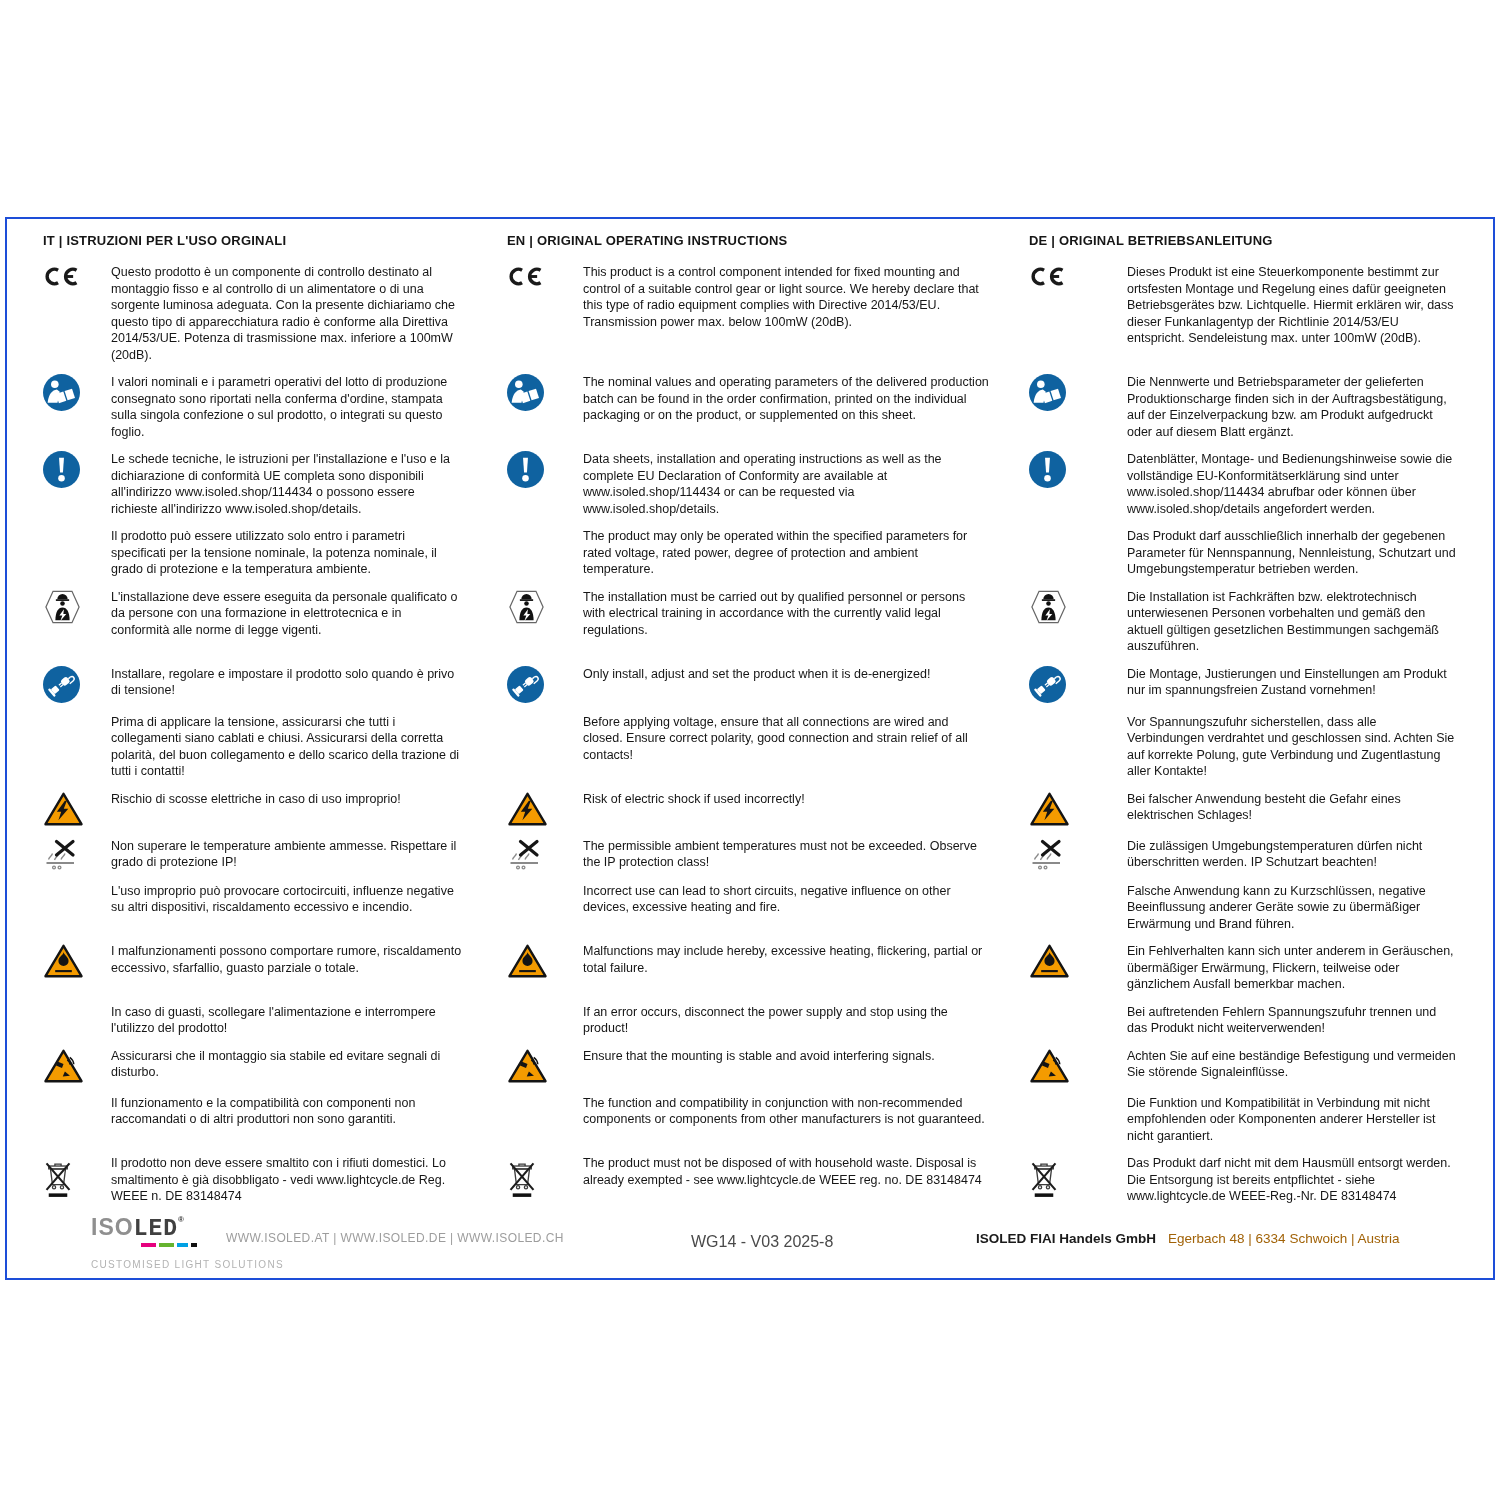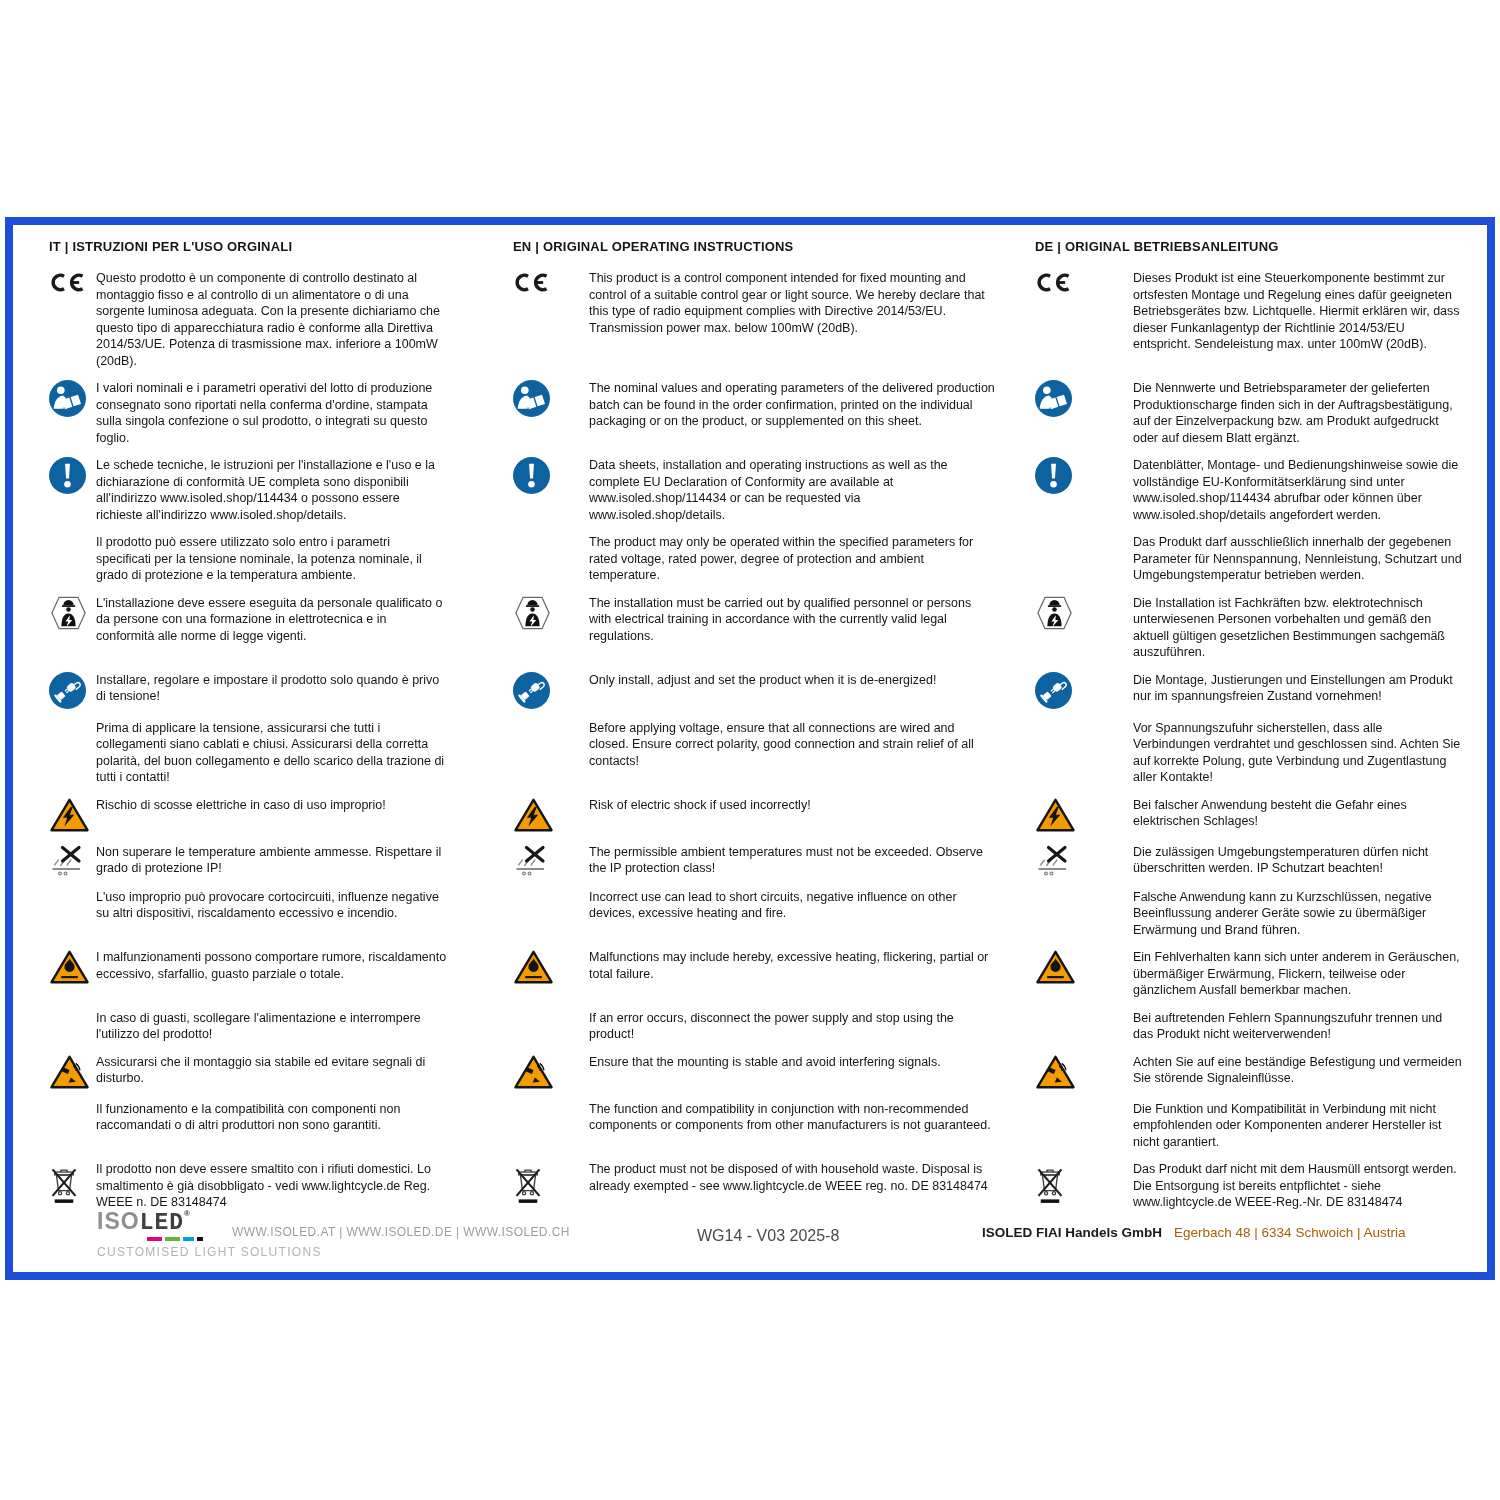"IT | ISTRUZIONI PER L'USO" .frame { border: 8px solid #1d4ed8 -> 2px solid #1d4ed8 }
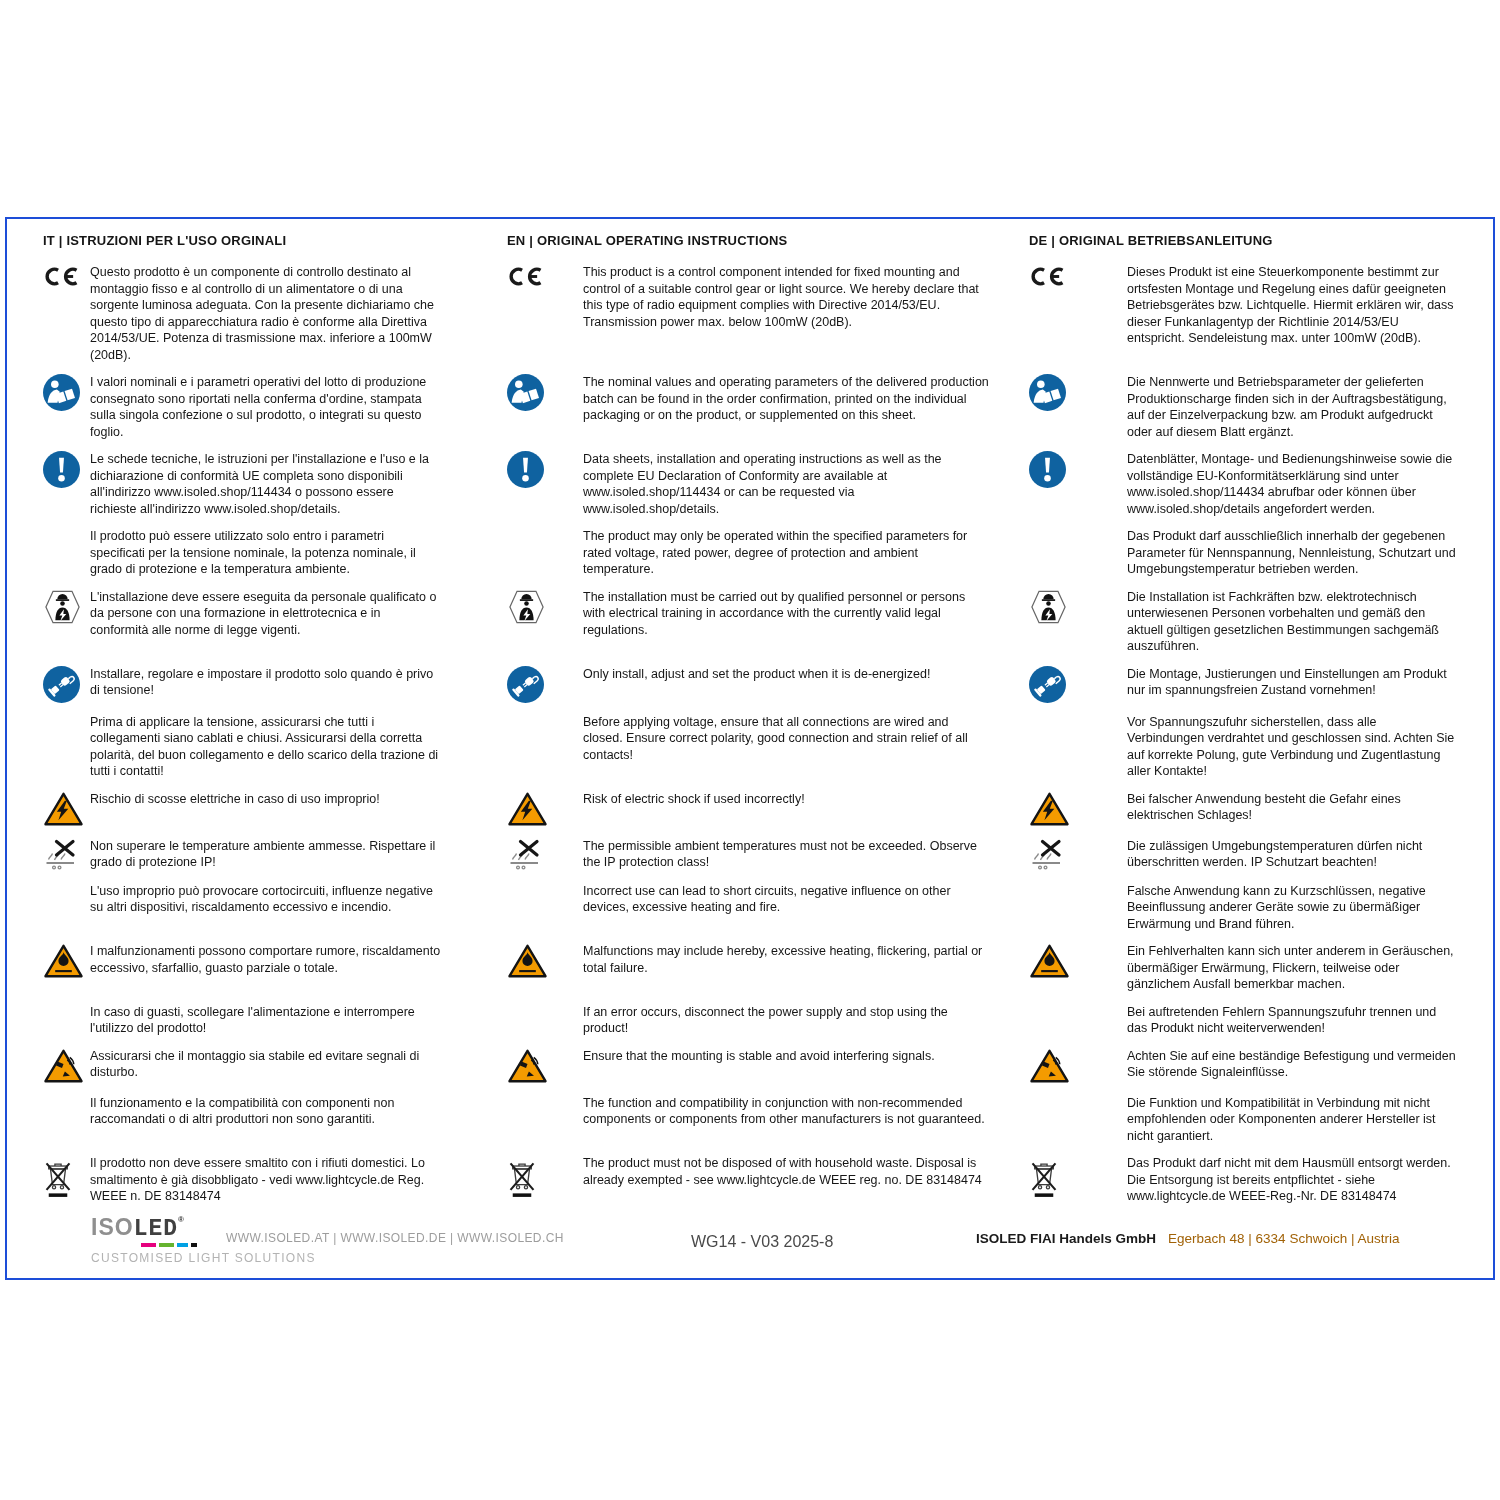"Questo prodotto è un componente" .cell { column-gap: 3px -> 24px }
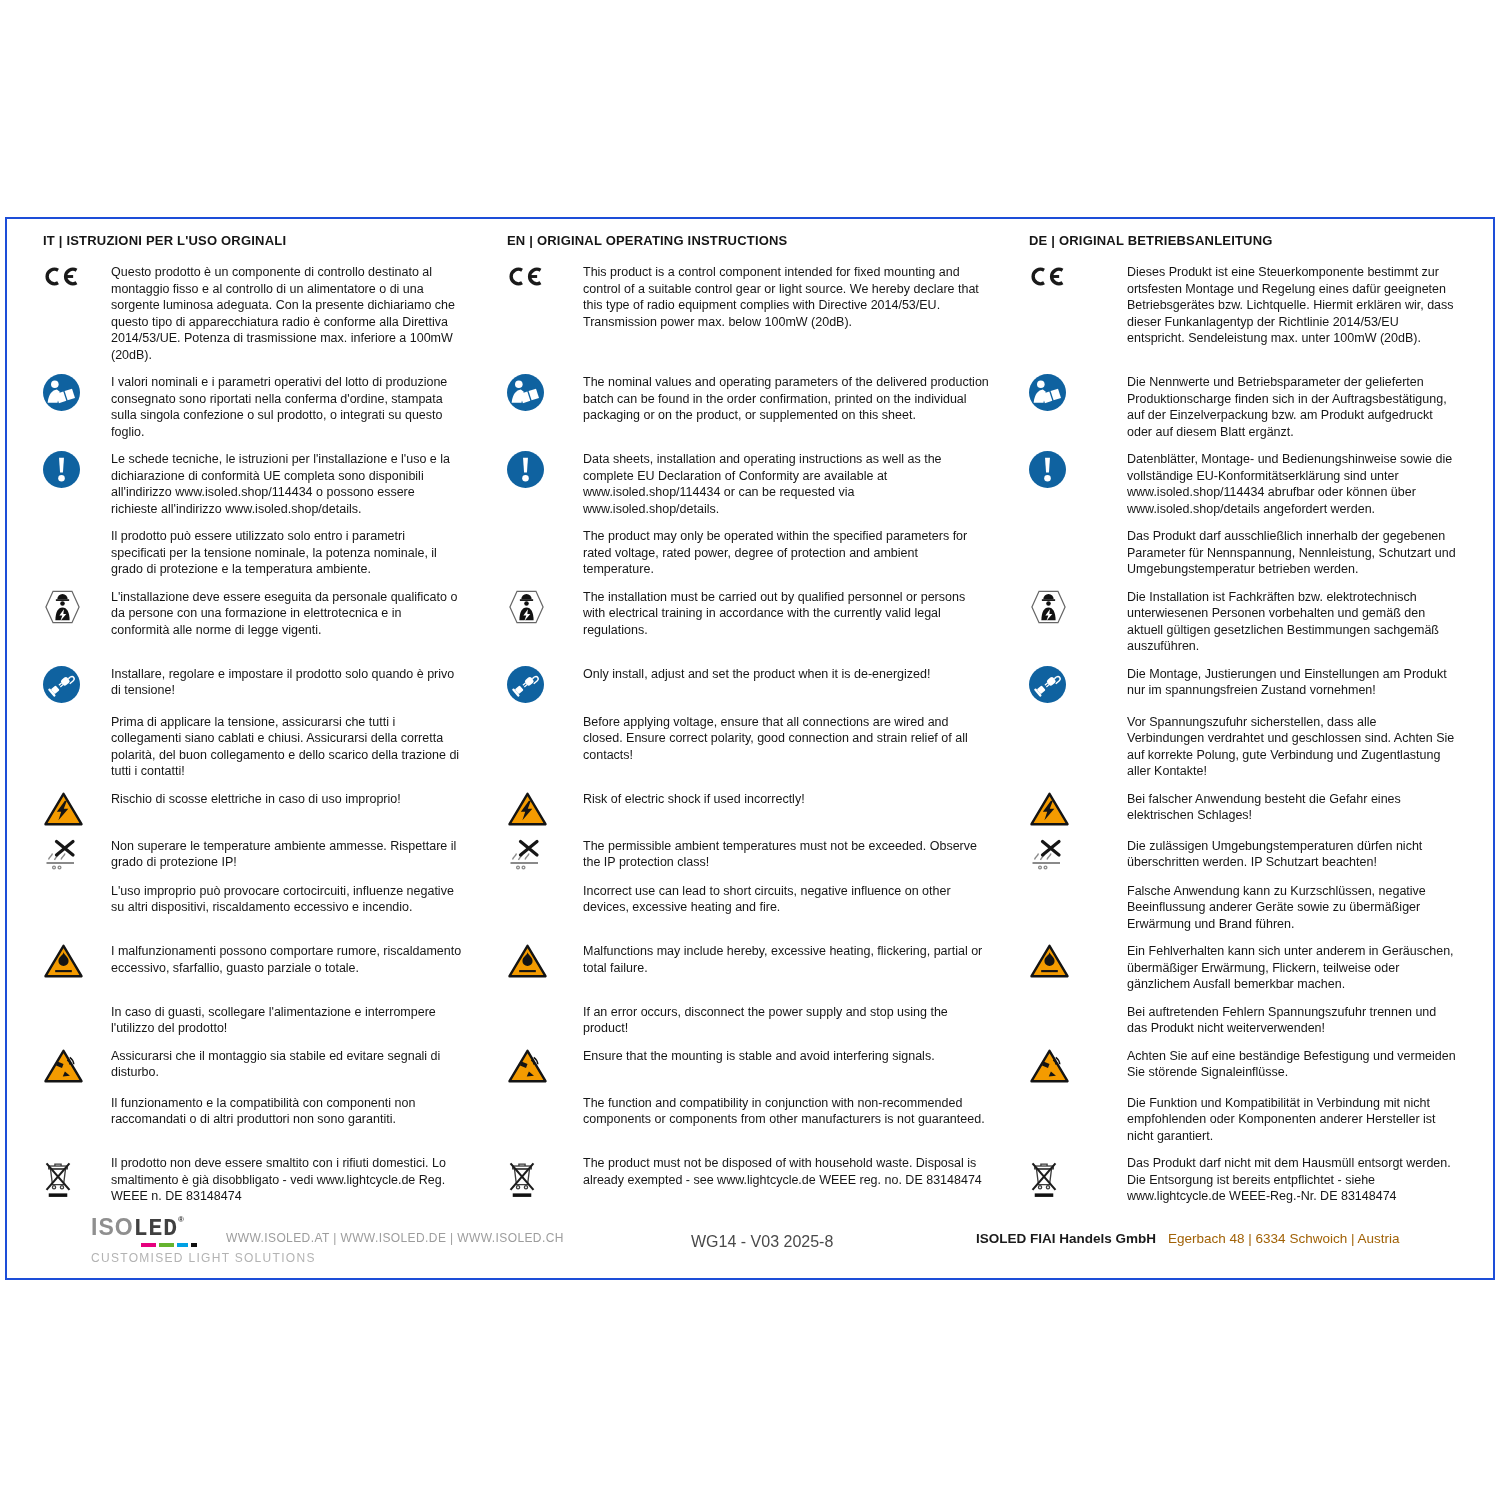"CUSTOMISED LIGHT SOLUTIONS" .logo-sub { font-size: 12px -> 10px; margin-top: 4px -> 12px }
